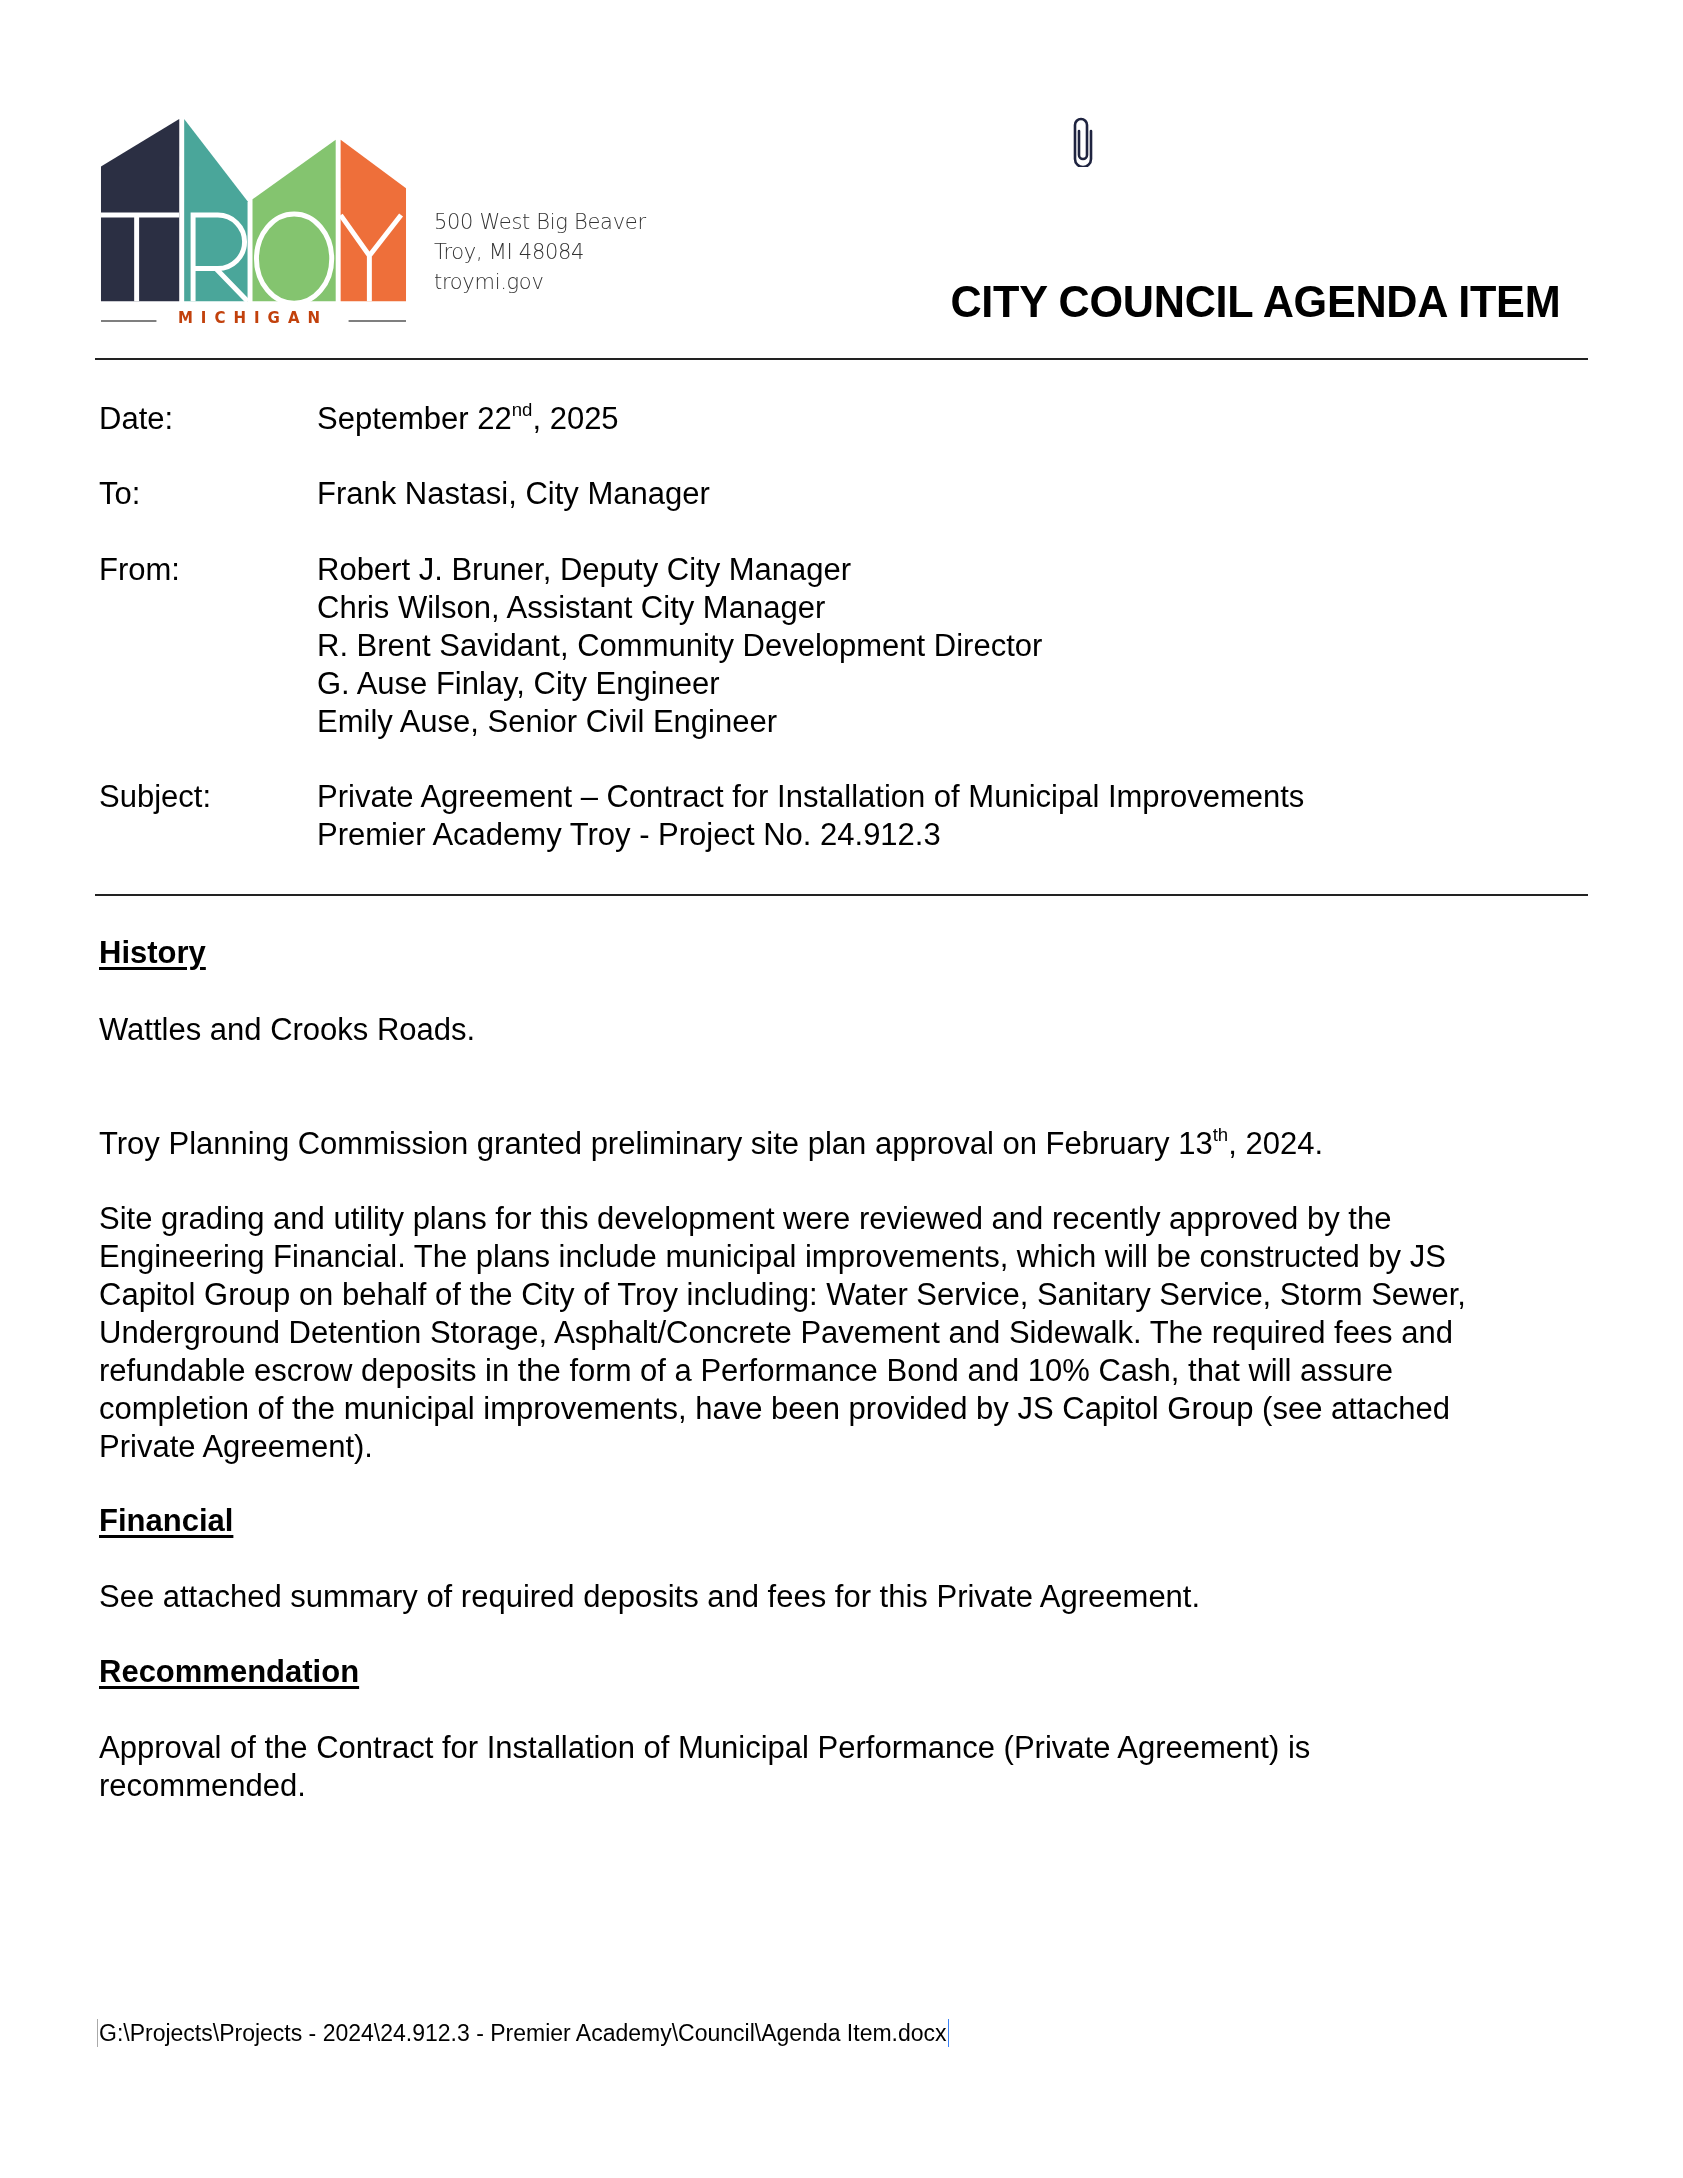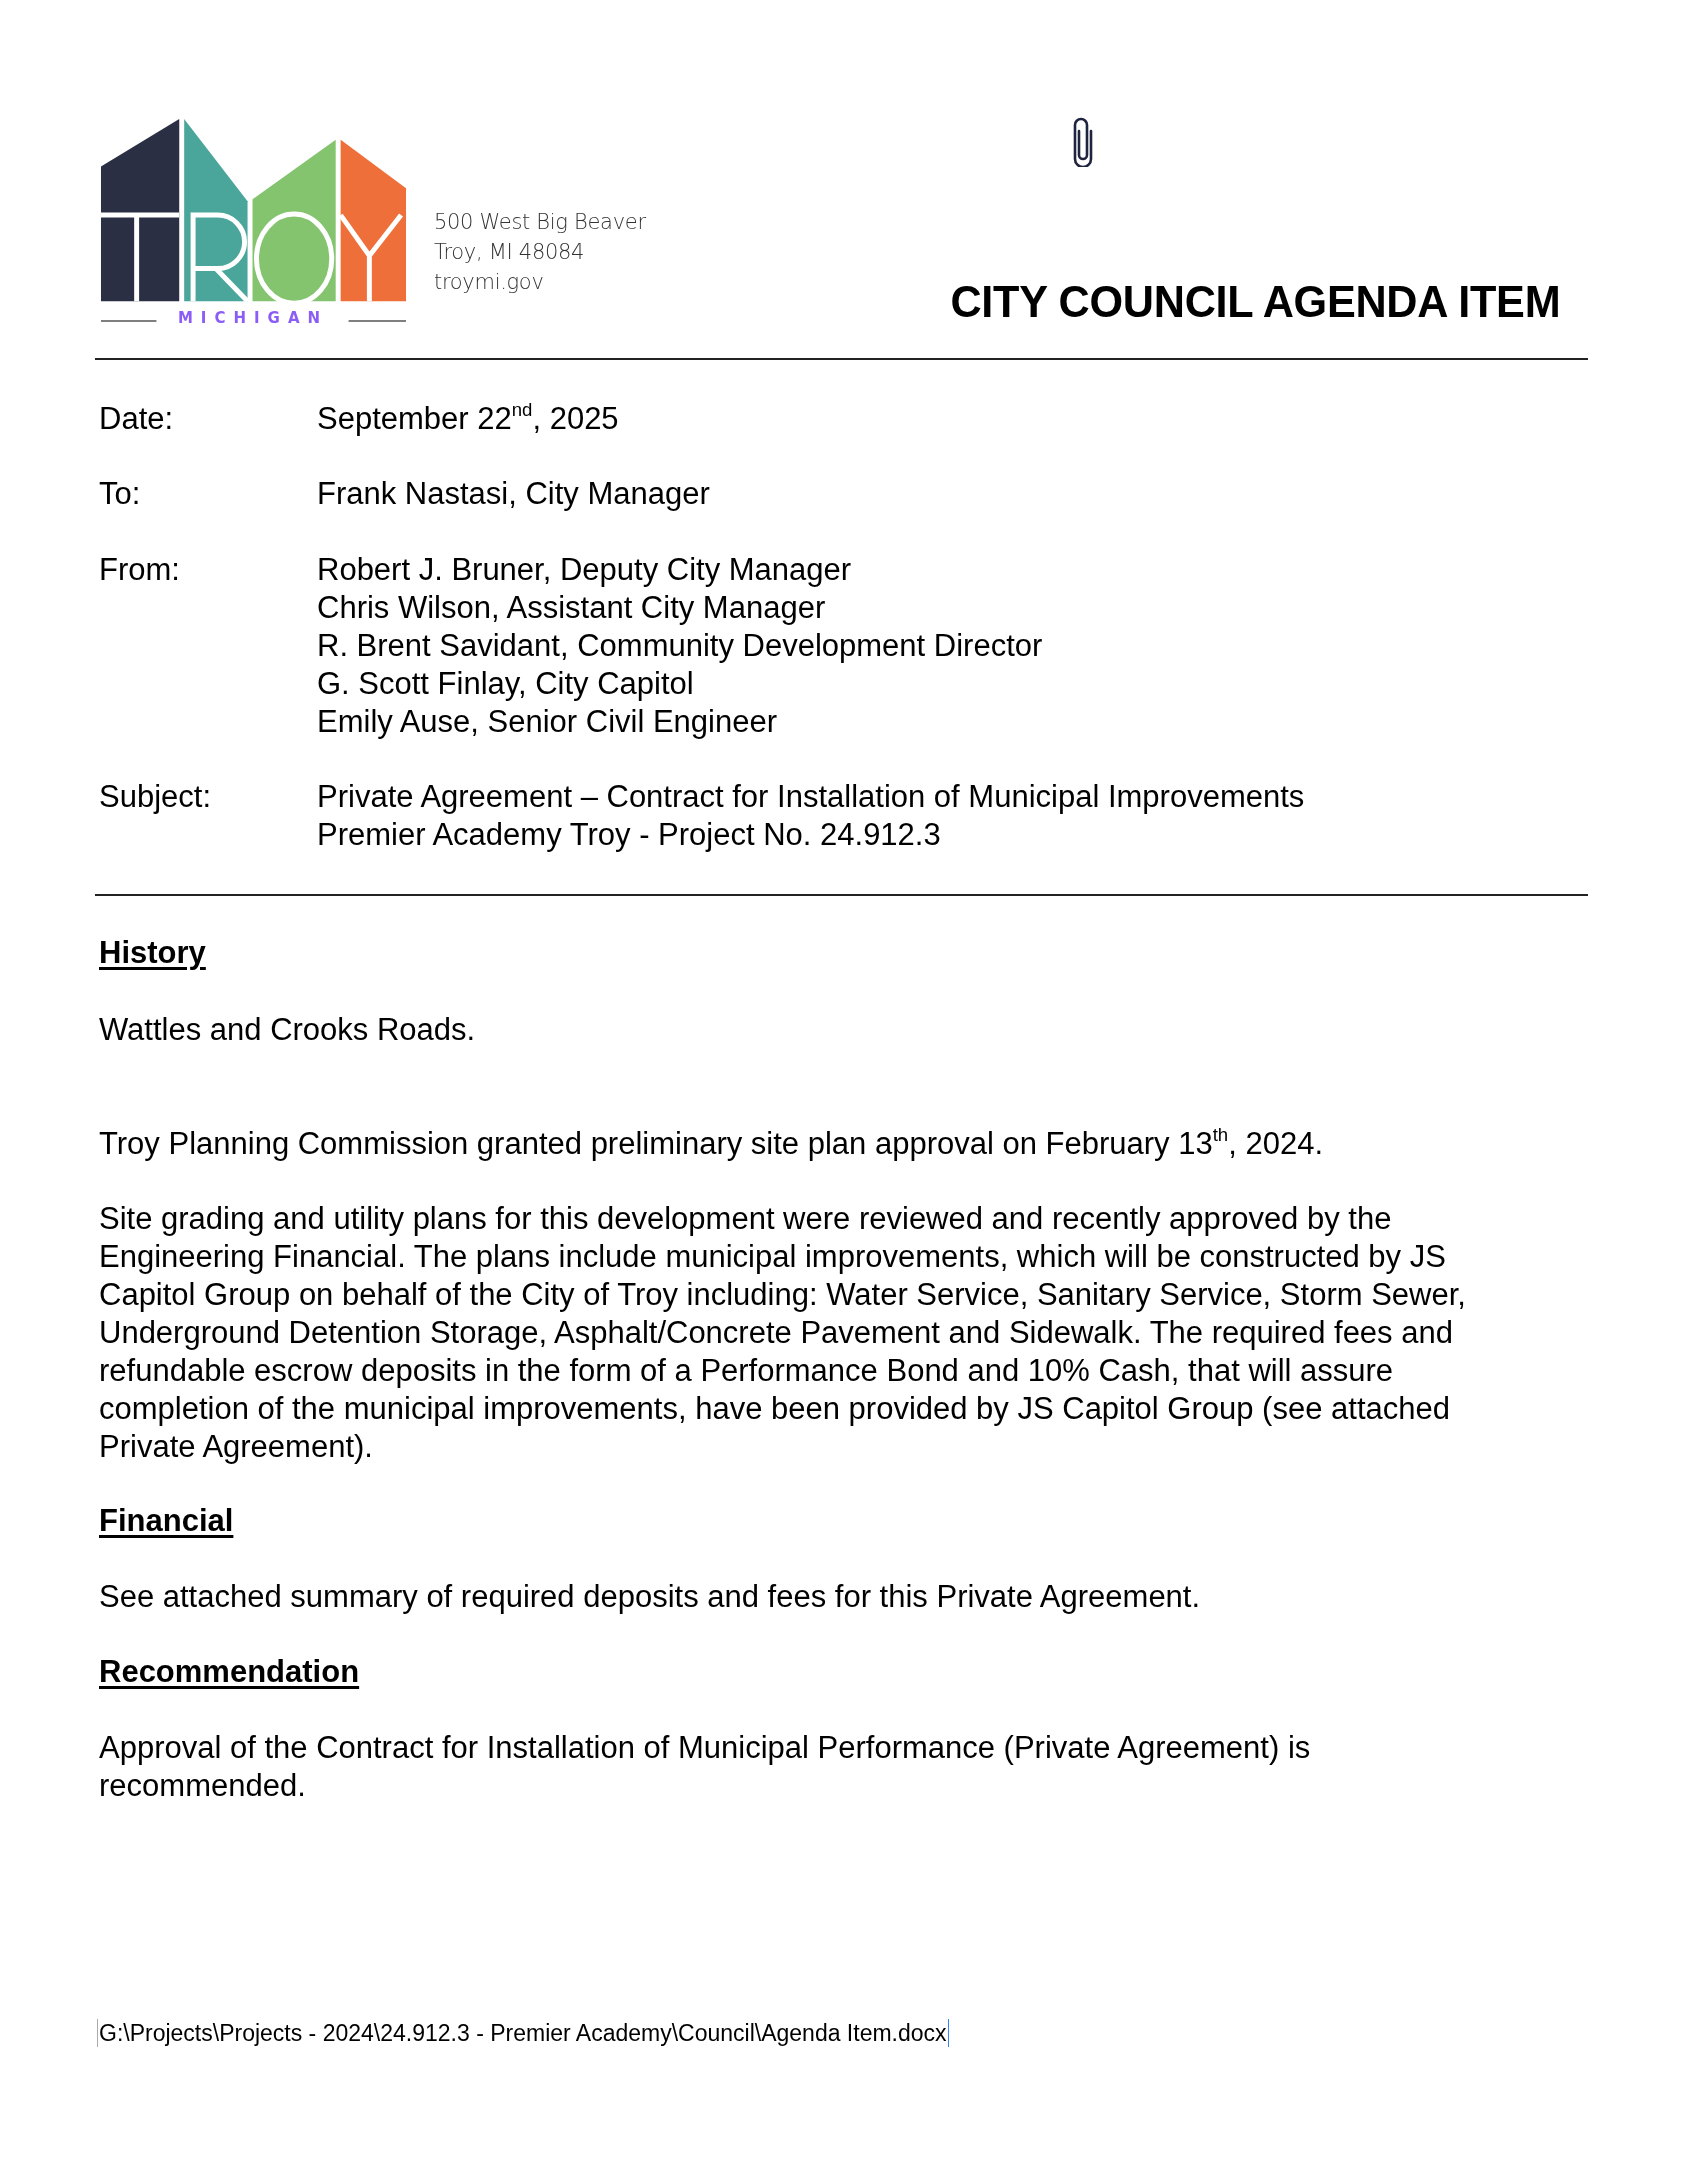"MICHIGAN" div.abs { color: #8b5cf6 -> #c2410c }
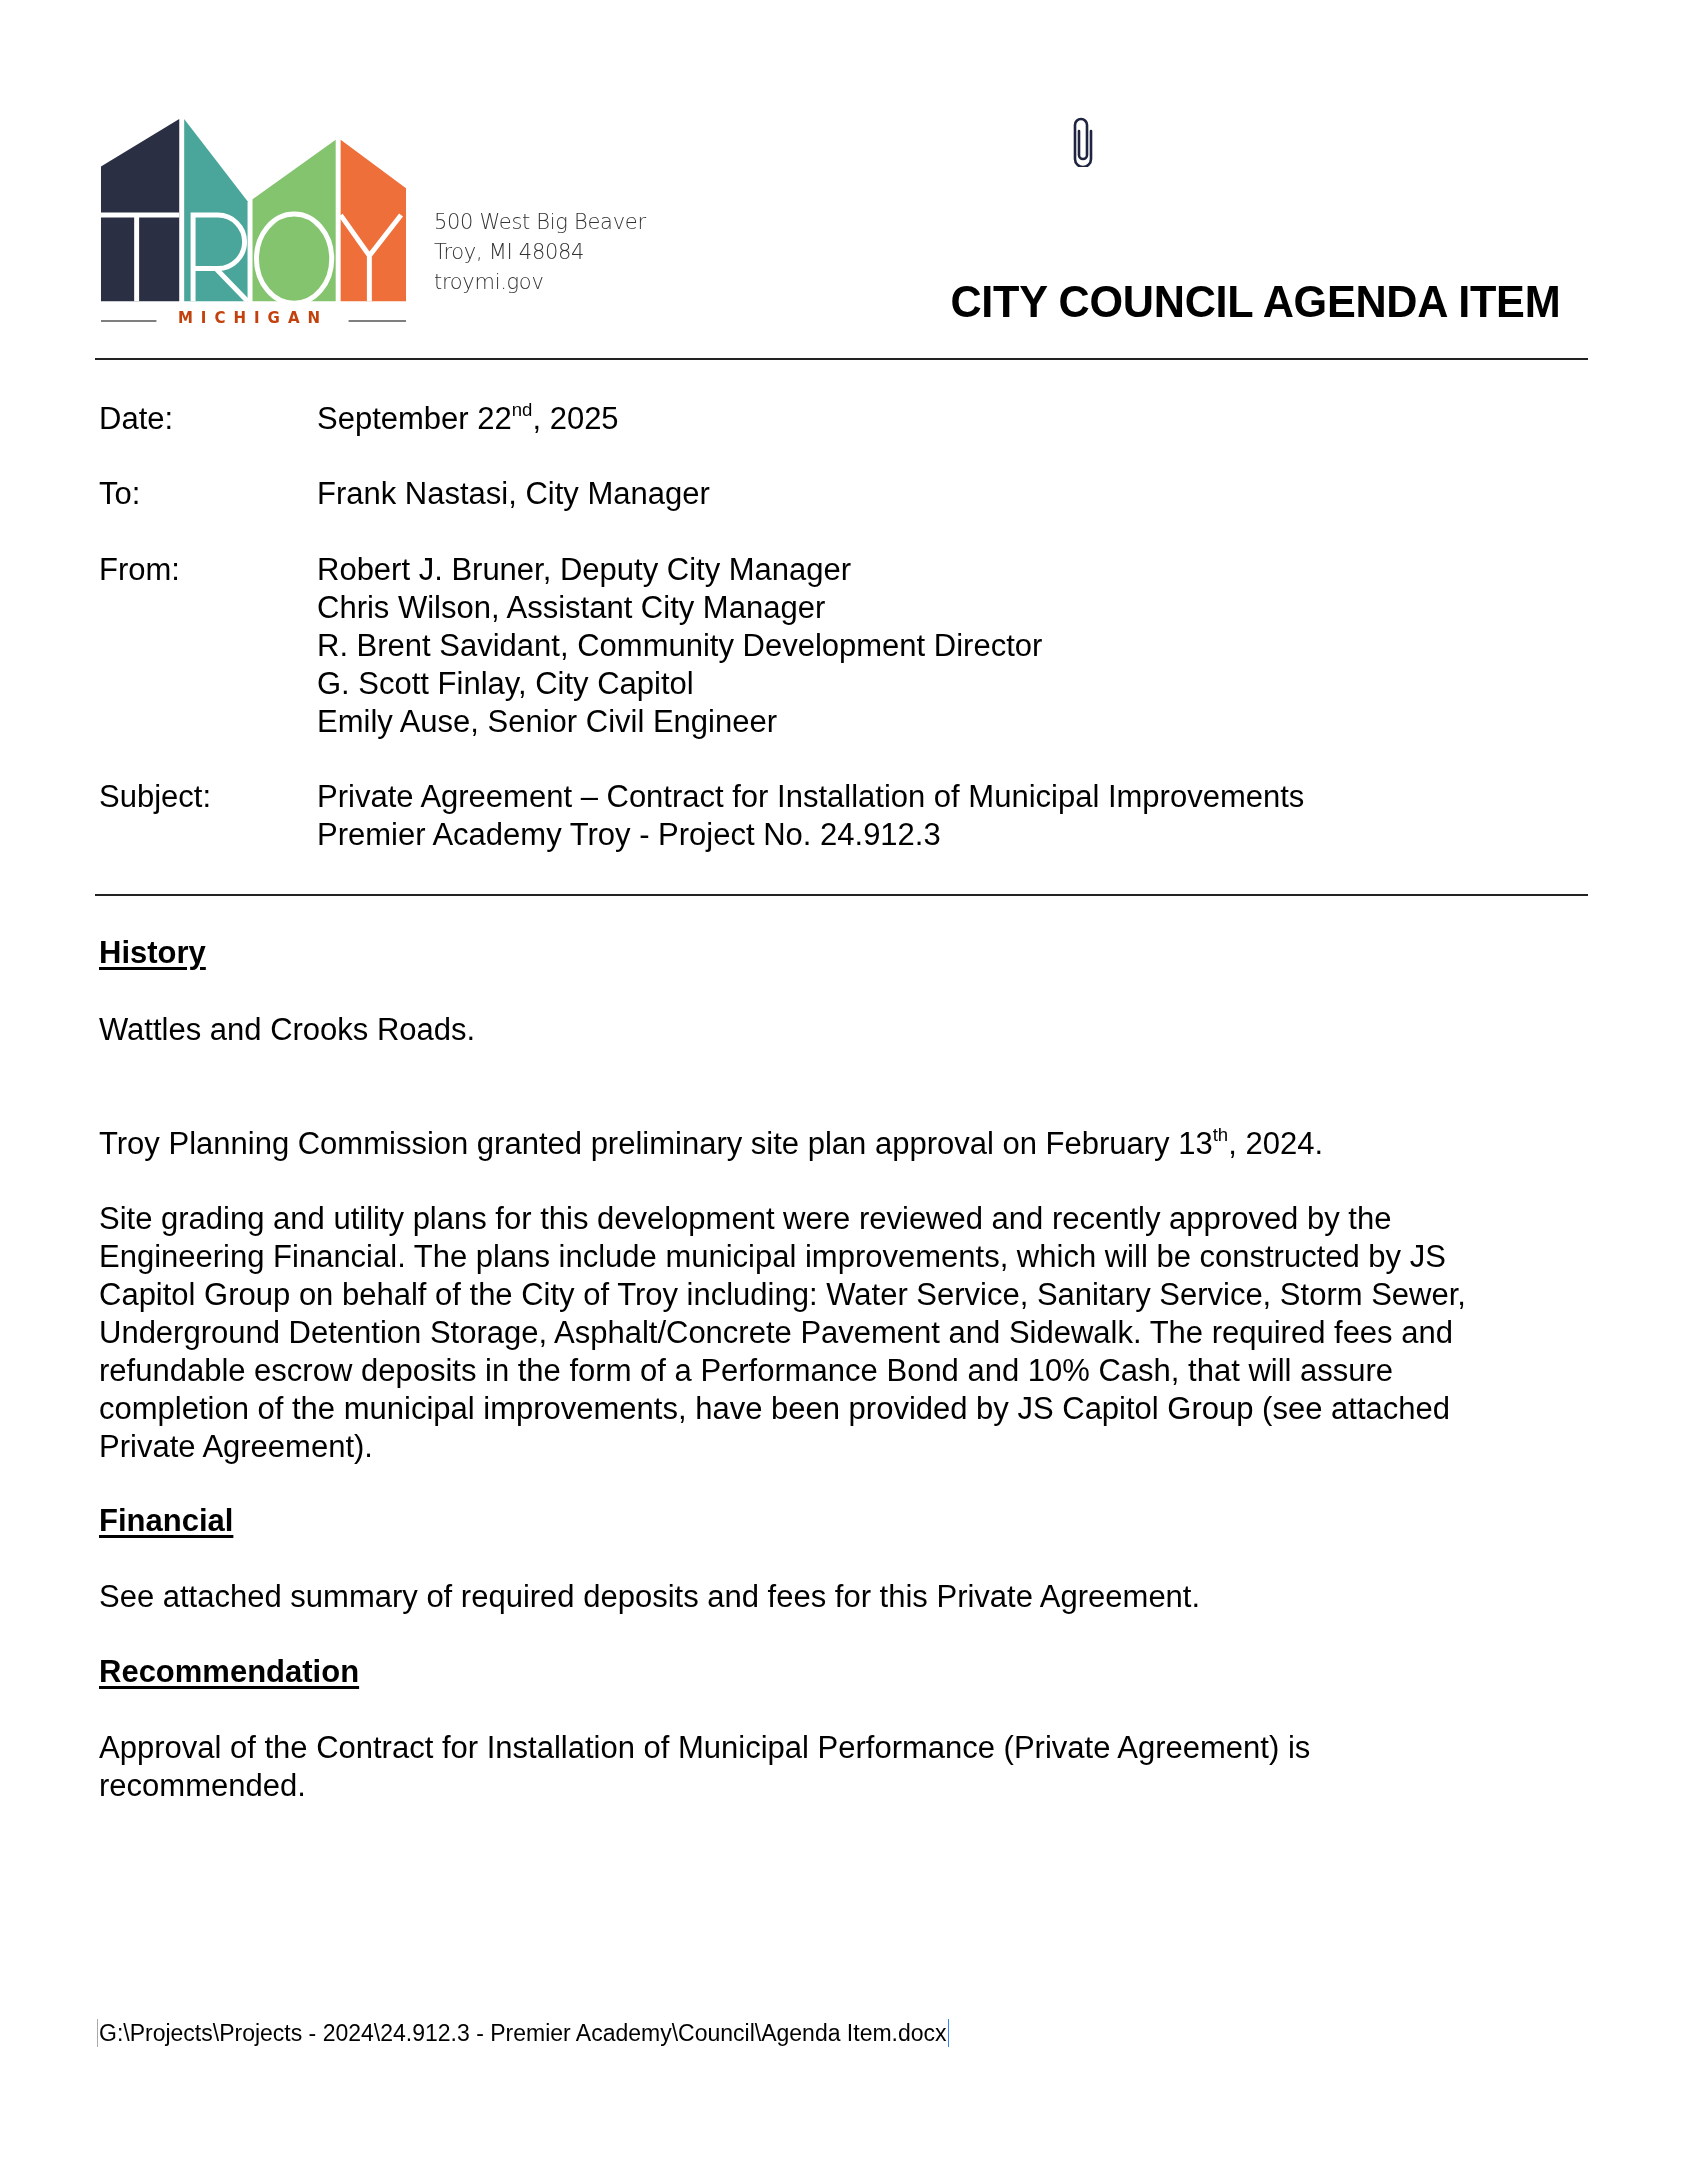"G. Scott Finlay, City Capitol" div { text: Scott Finlay, City Capitol -> Ause Finlay, City Engineer }
